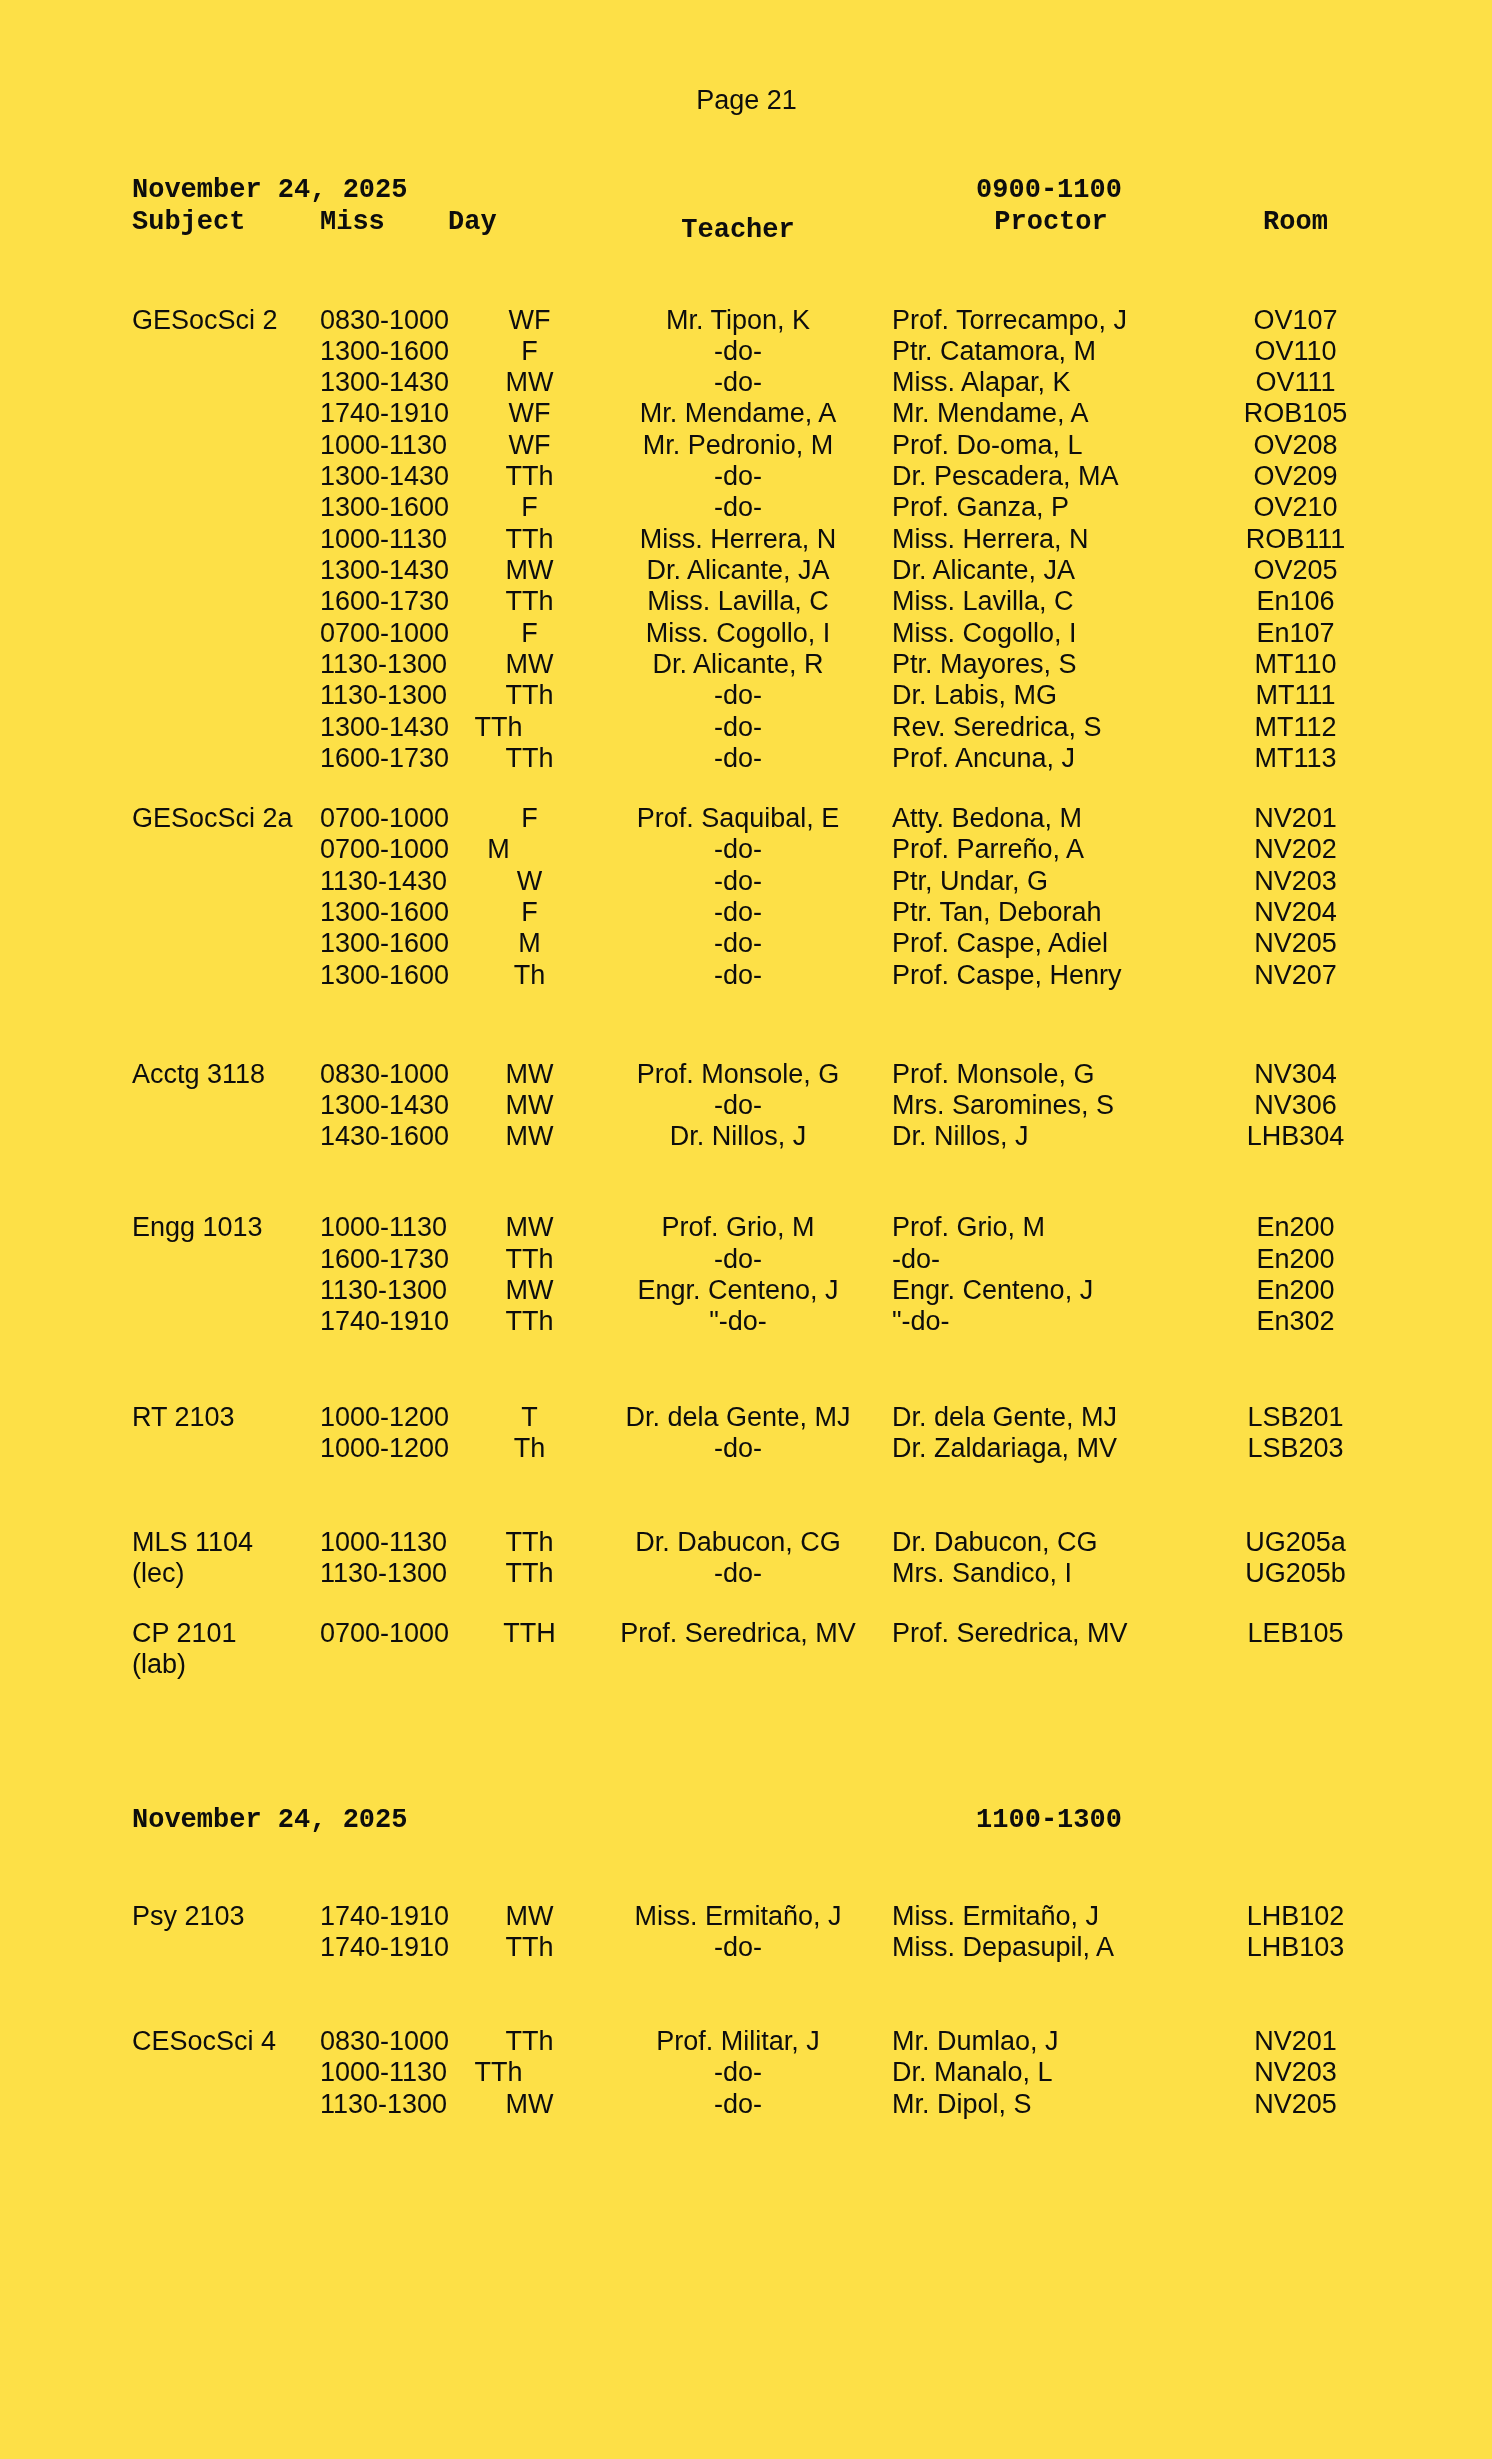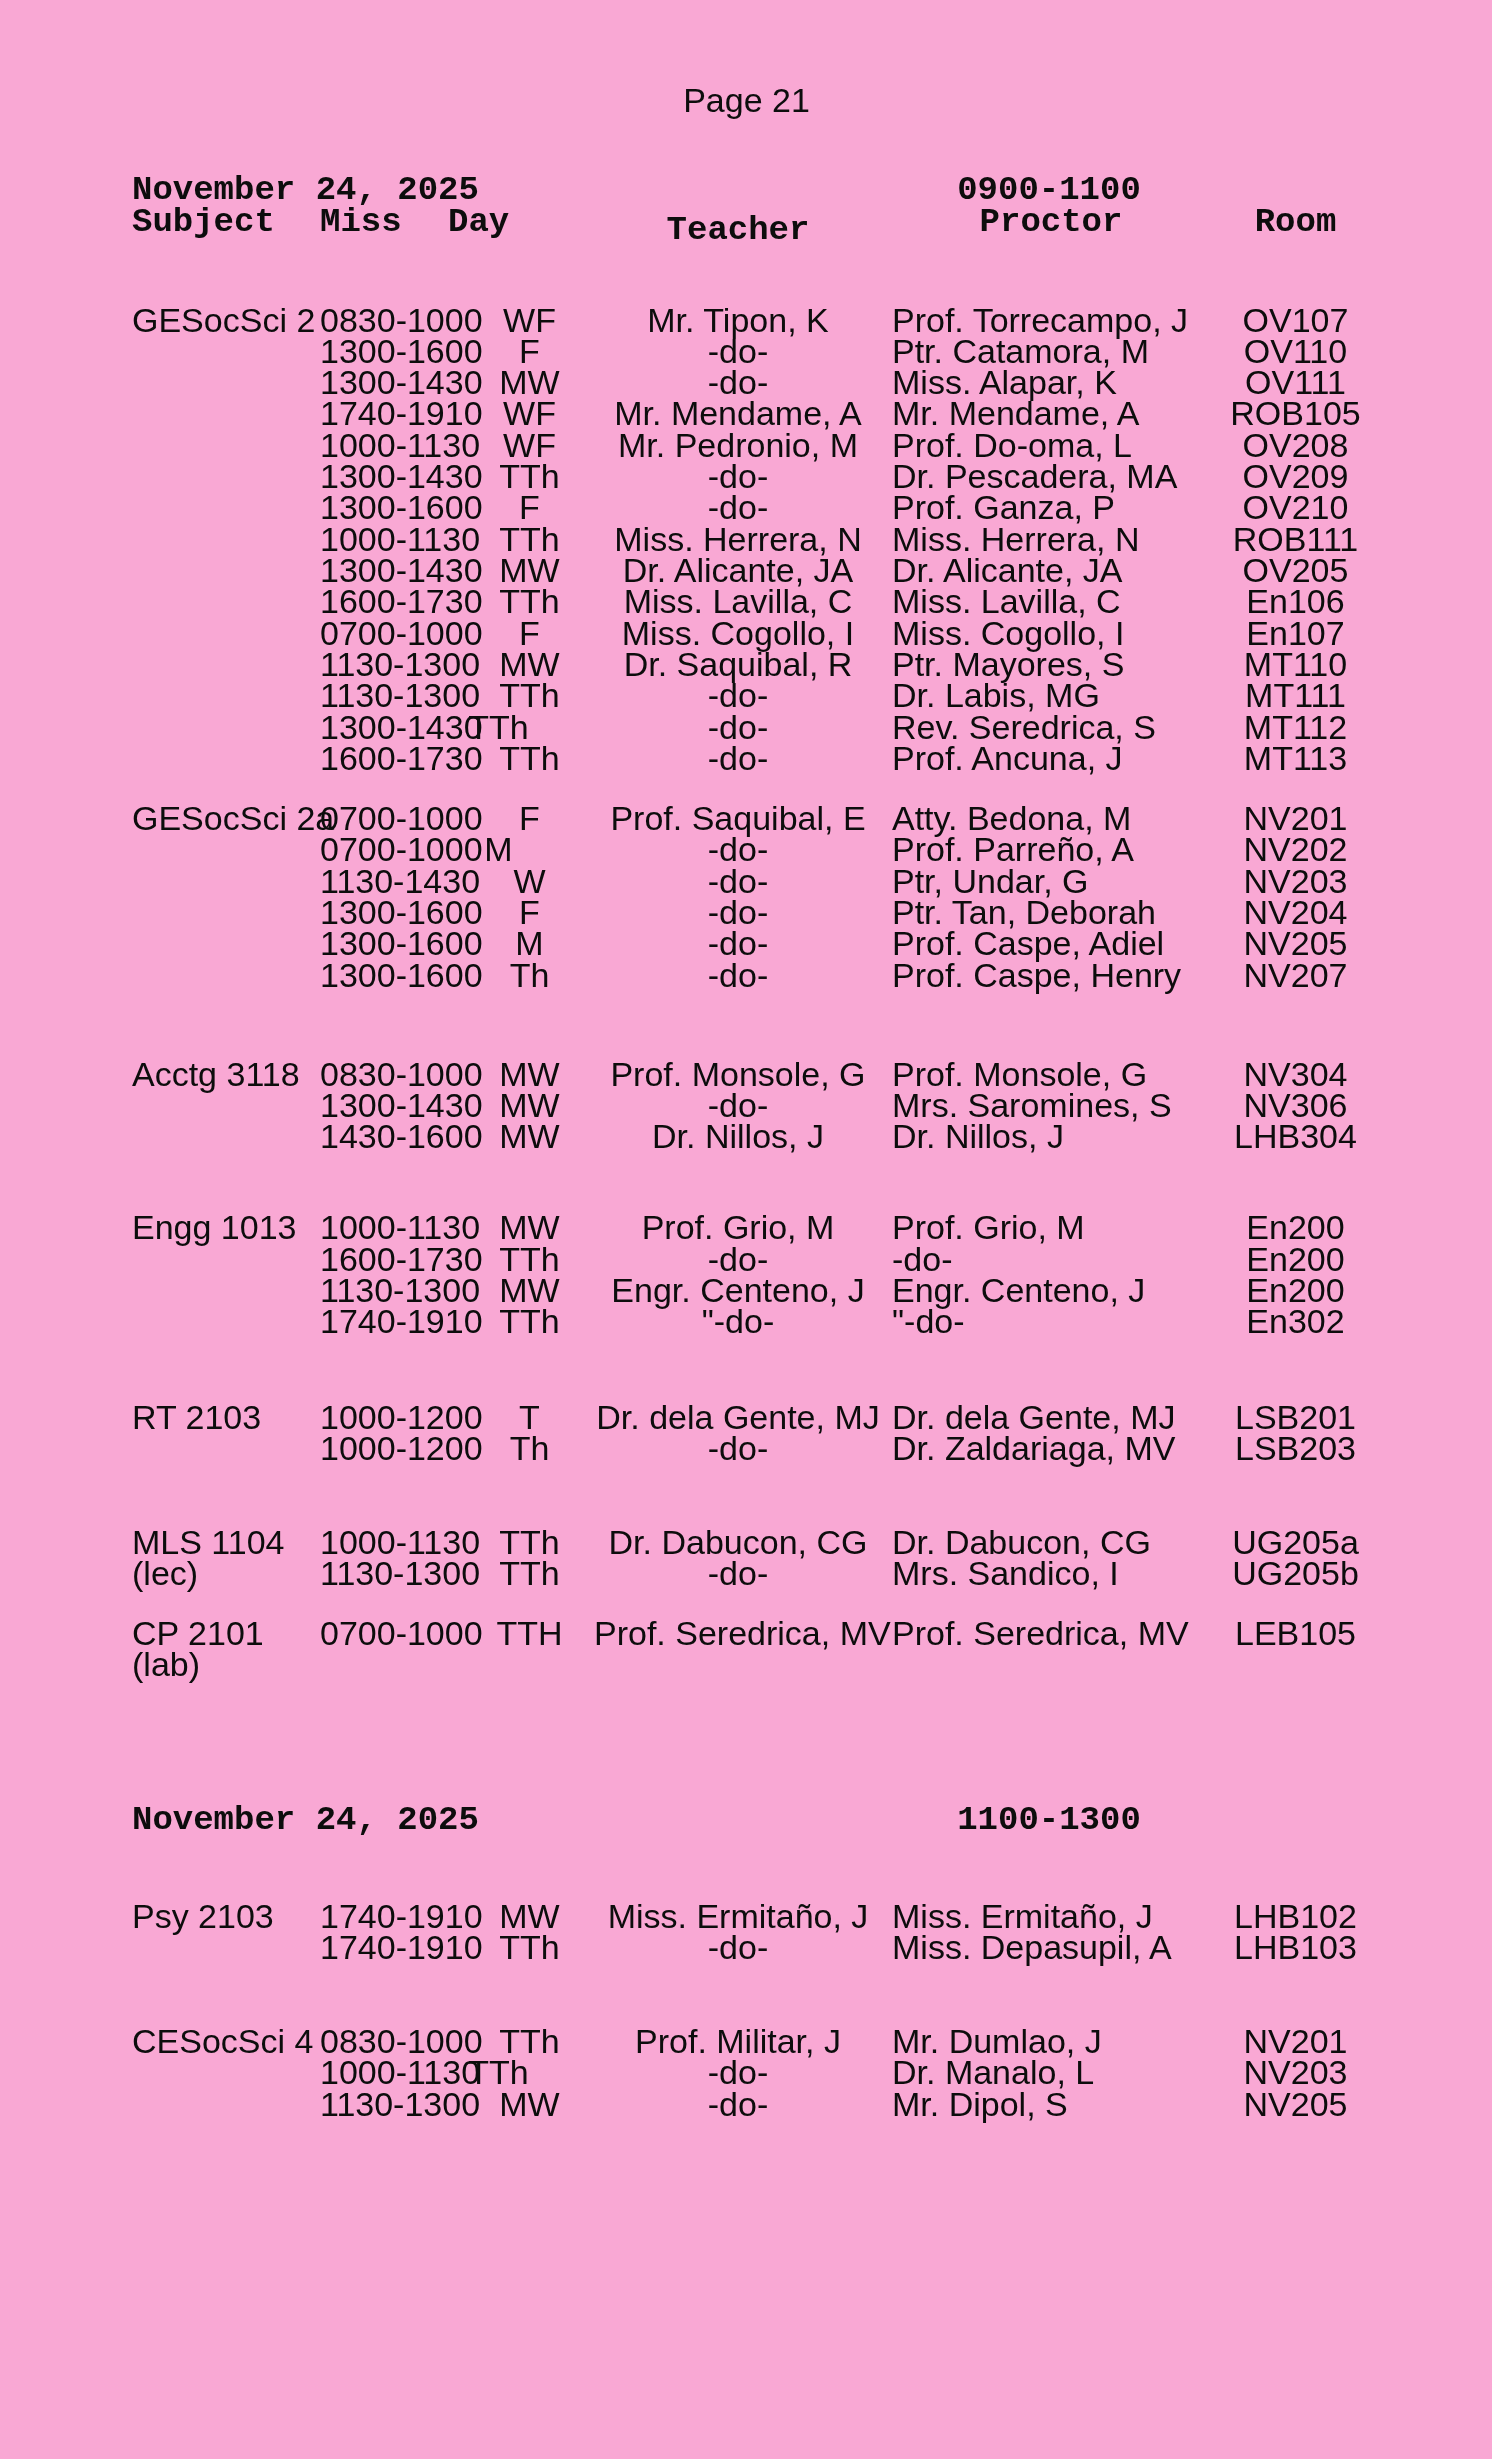"Page 21" .page { background: #f9a8d4 -> #fde047; font-size: 34px -> 27px }
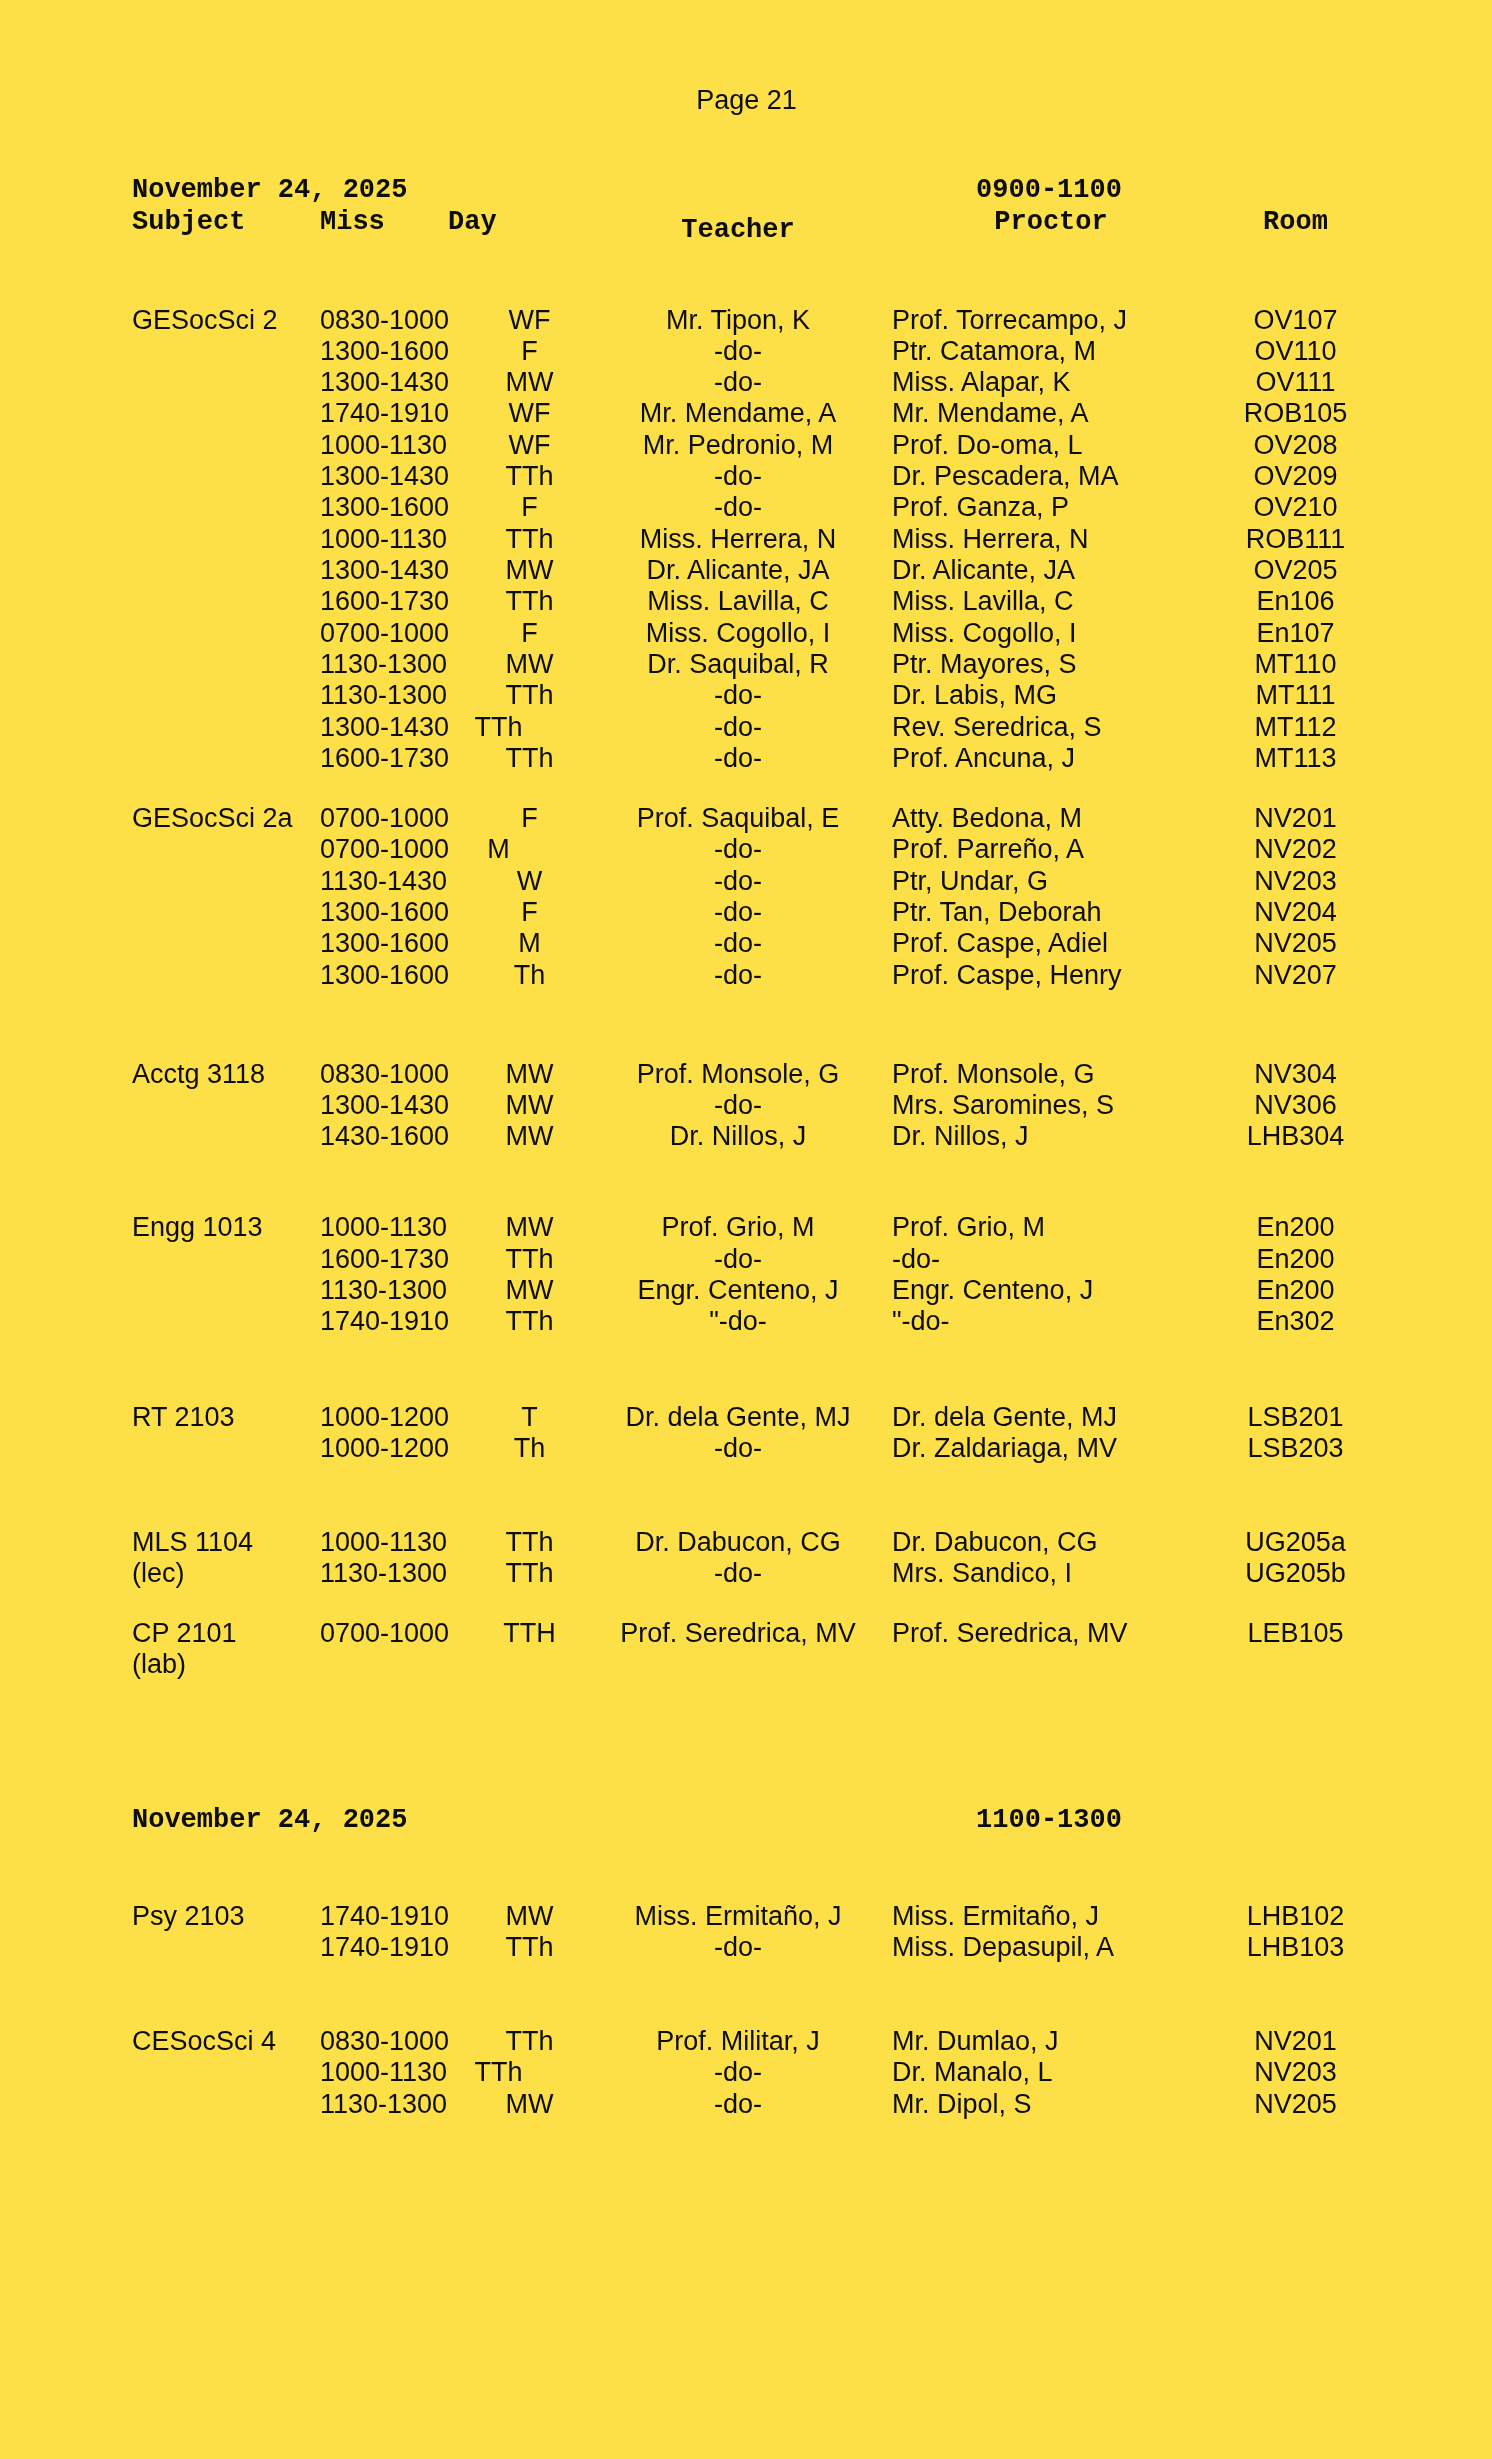"Dr. Saquibal, R" span.cell { text: Saquibal -> Alicante }
